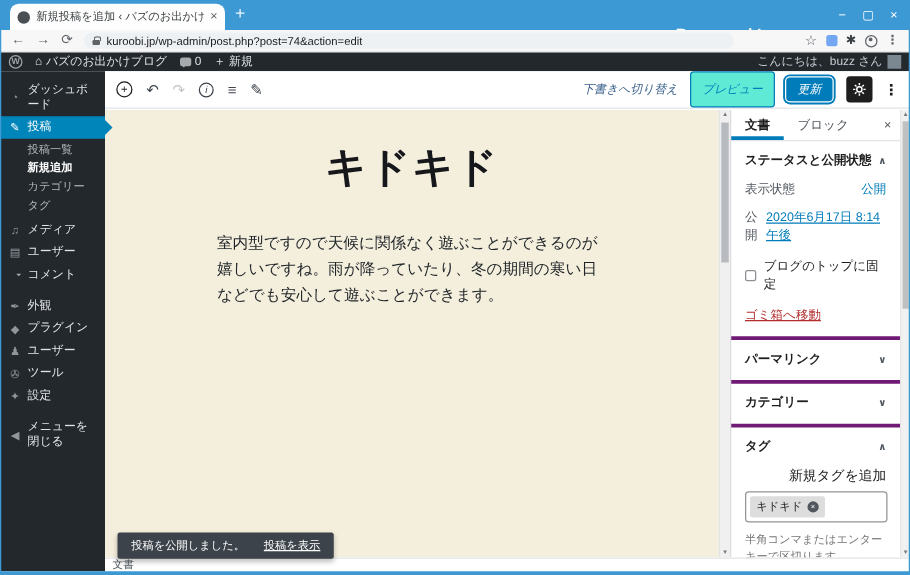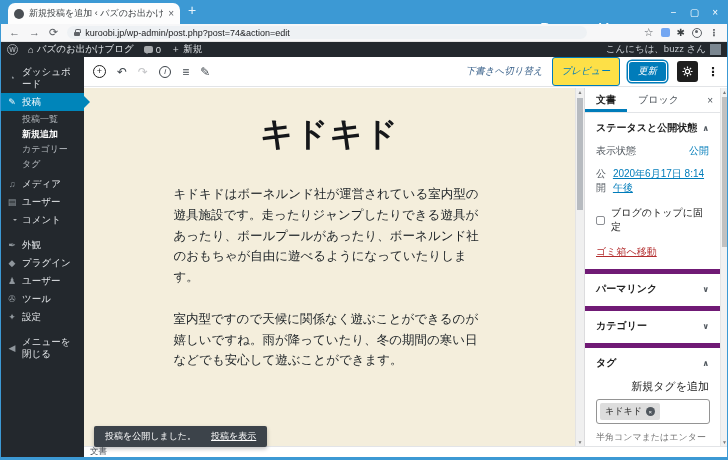"プレビュー" .btn-preview { background: #fde047 -> #5eead4 }
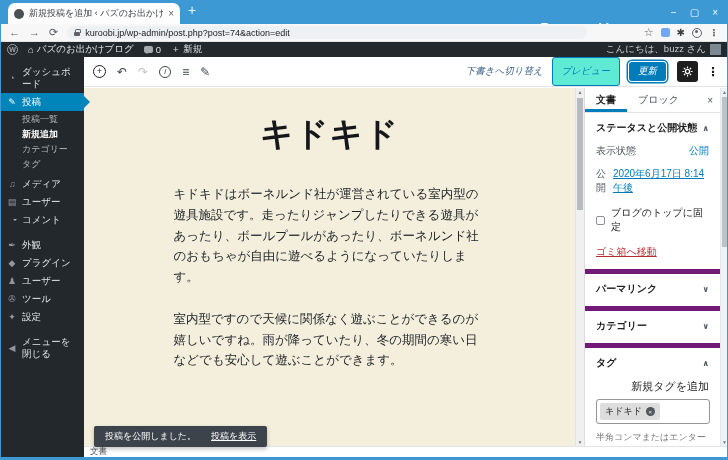"キドキドはボーネルンド社が運営されている室内型の遊具施設です。走ったりジャンプし" p.post-p { html: <p>キドキドはボーネルンド社が運営されている室内型の遊具施設です。走ったりジャンプしたりできる遊具があったり、ボールプールがあったり、ボーネルンド社のおもちゃが自由に遊べるようになっていたりします。</p> -> none }
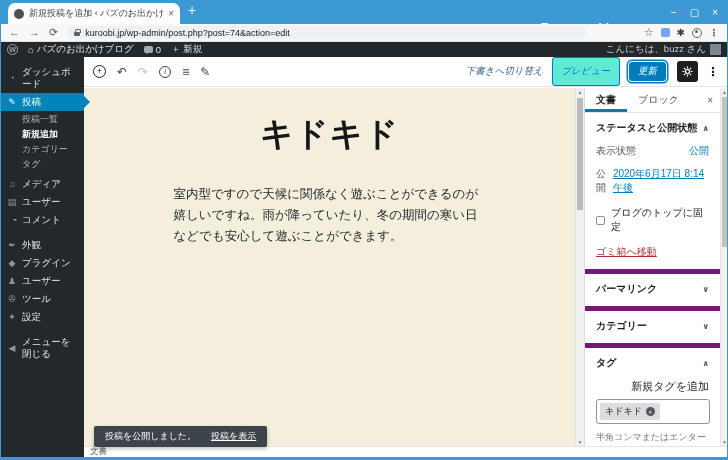"パーマリンク" .psec + .psec { border-top: 5px solid #701a75 -> 3px solid #701a75 }
